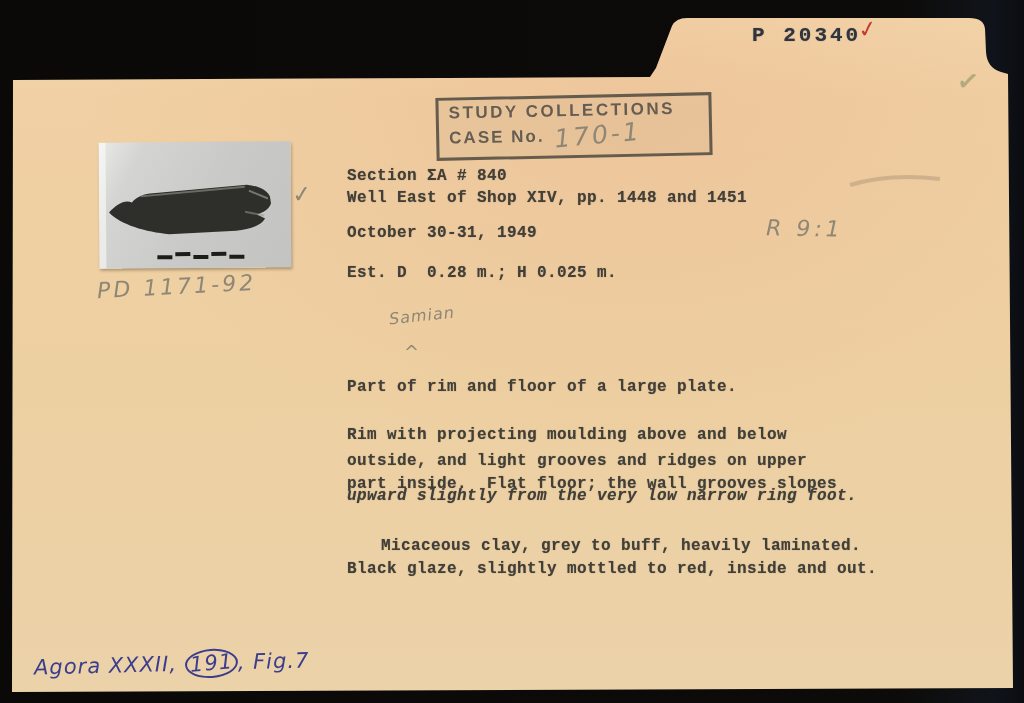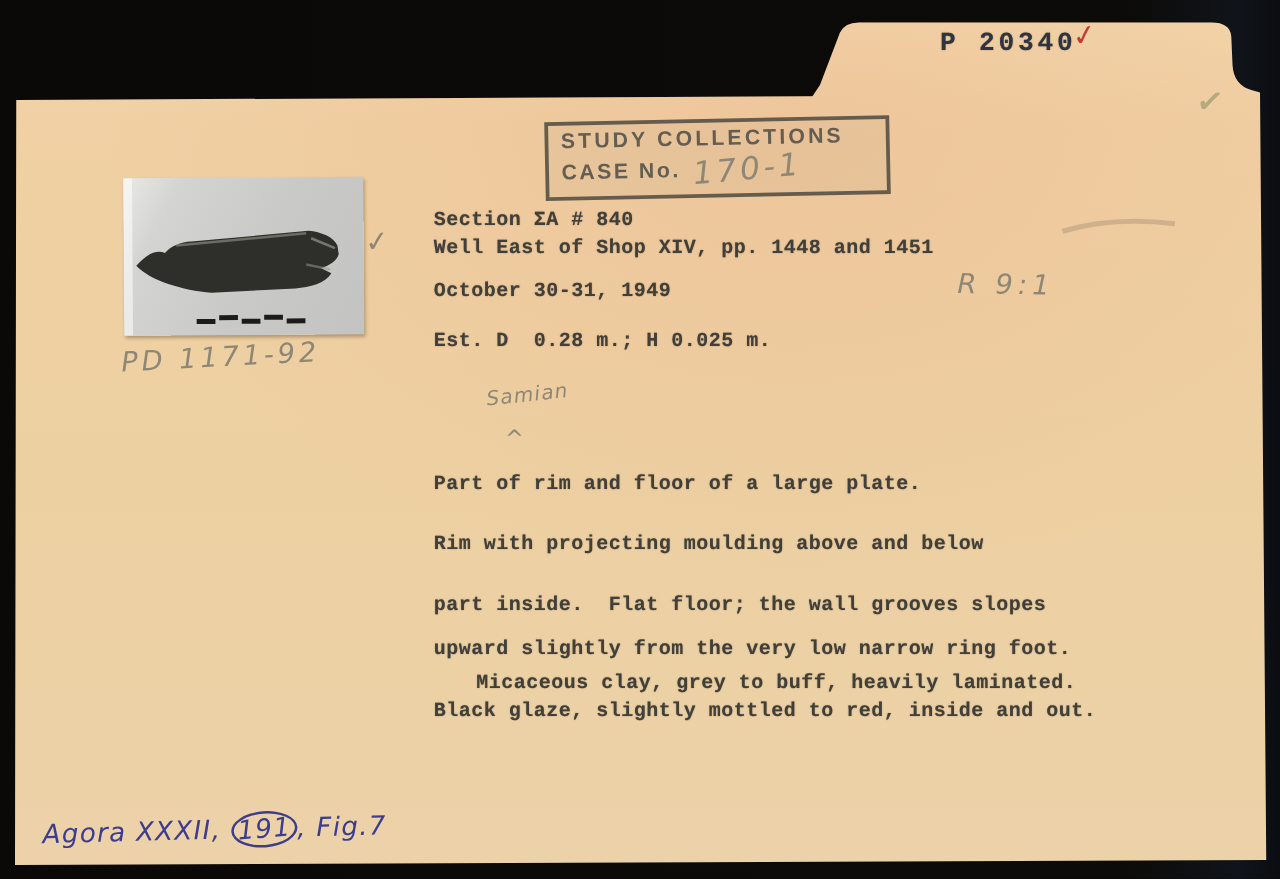"outside, and light grooves and" div.typed { html: none -> <div>outside, and light grooves and ridges on upper</div> }
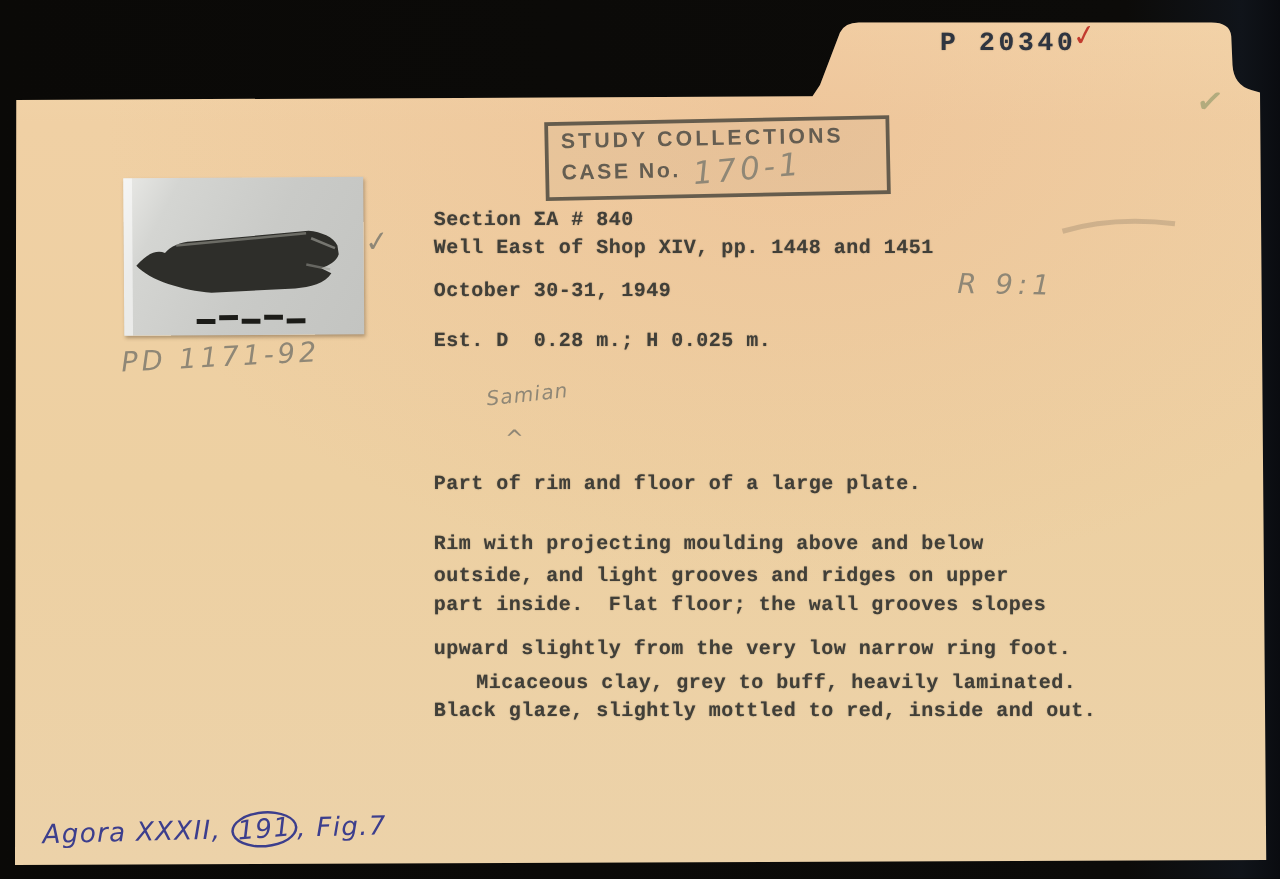"upward slightly from the very" div.typed { font-style: none -> italic; top: 510px -> 487px }
